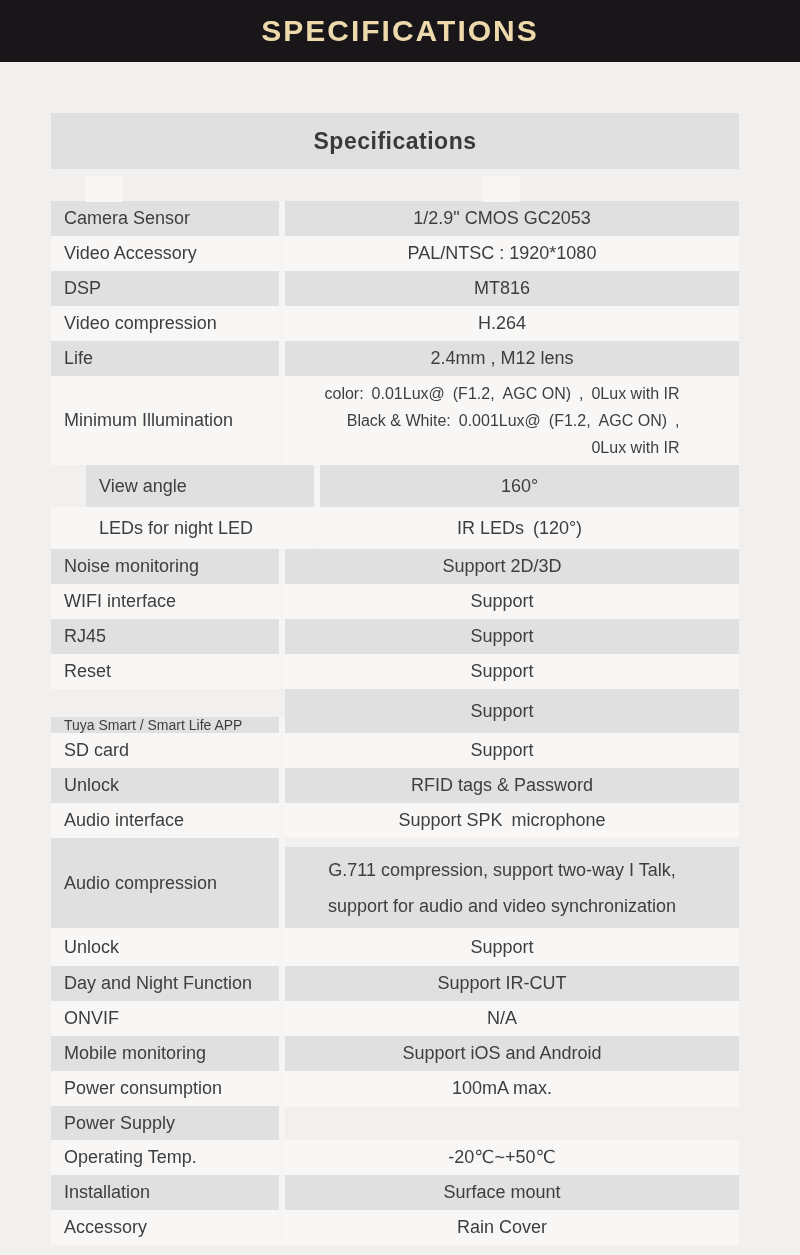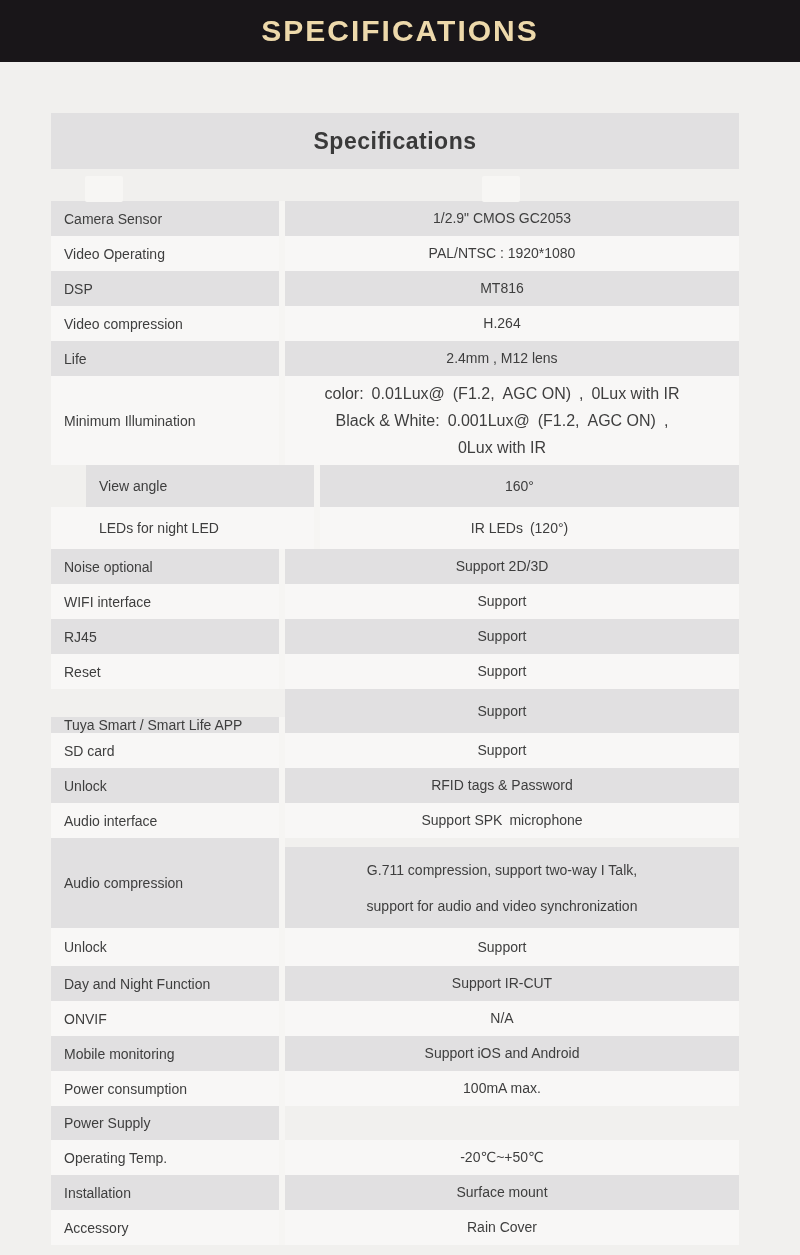"Camera Sensor" .cell { font-size: 14px -> 18px }
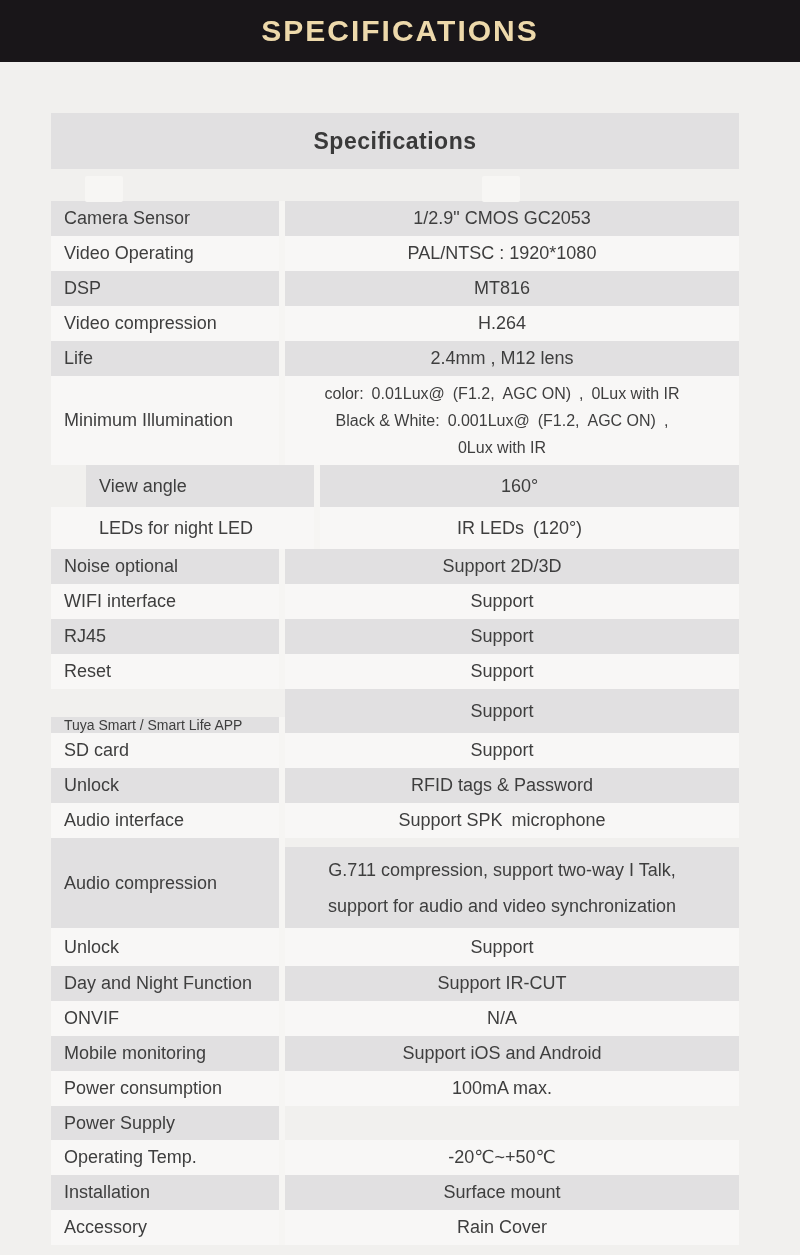"Video Operating" div.cell { text: Operating -> Accessory }
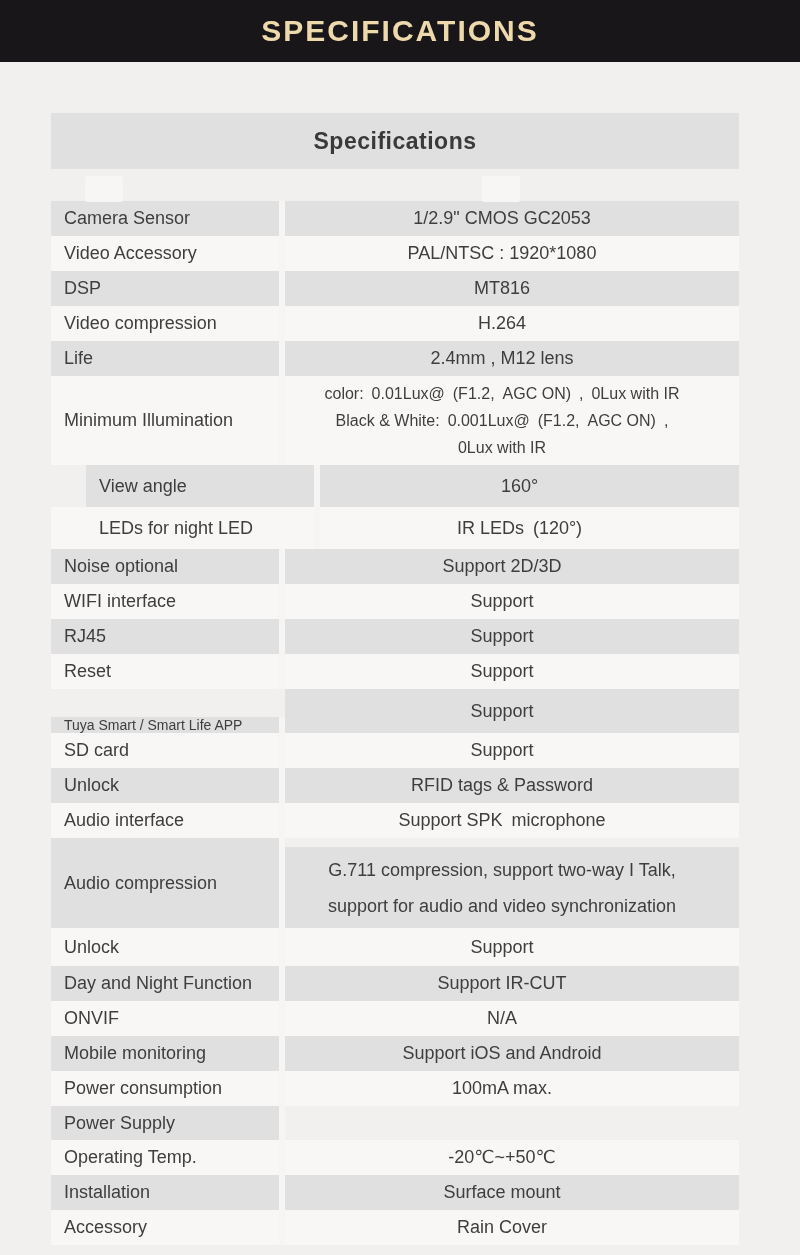"color: 0.01Lux@ (F1.2, AGC ON)" .row.h-xl .cell.value { text-align: none -> right }
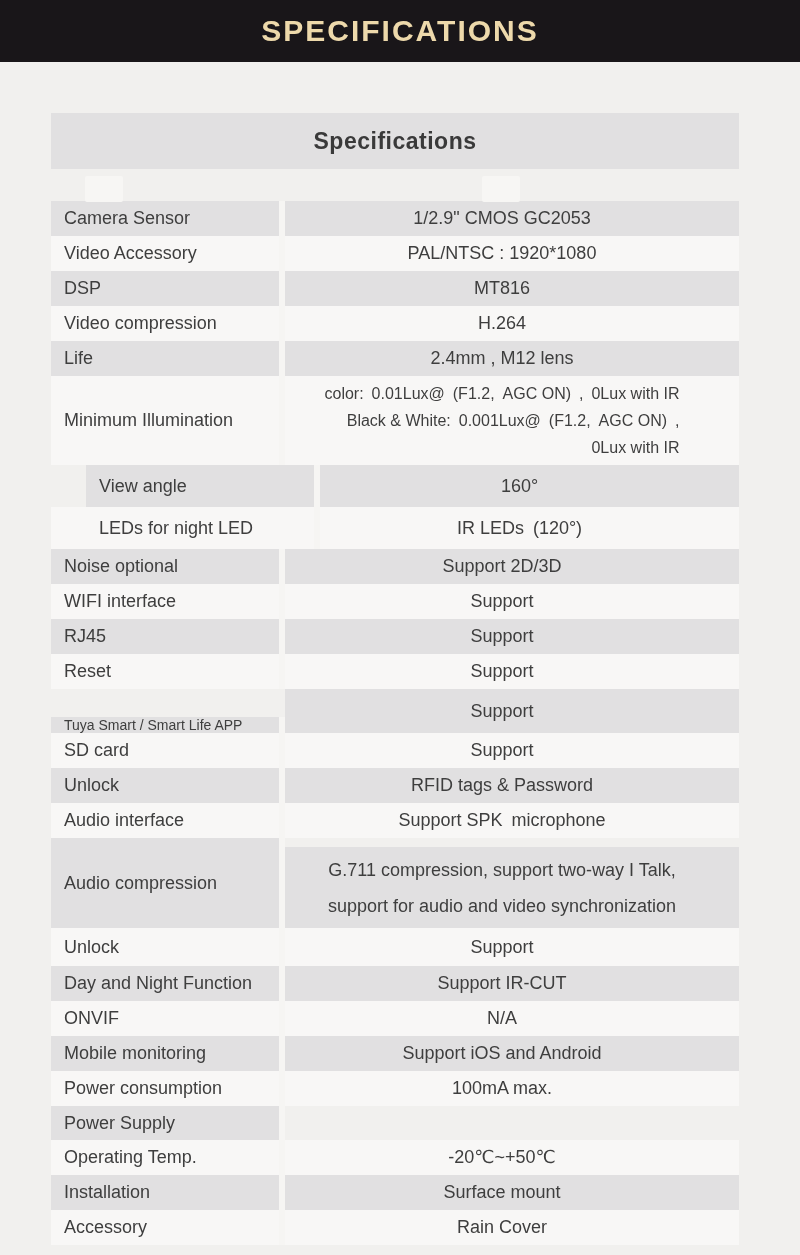"Noise optional" div.cell { text: optional -> monitoring }
